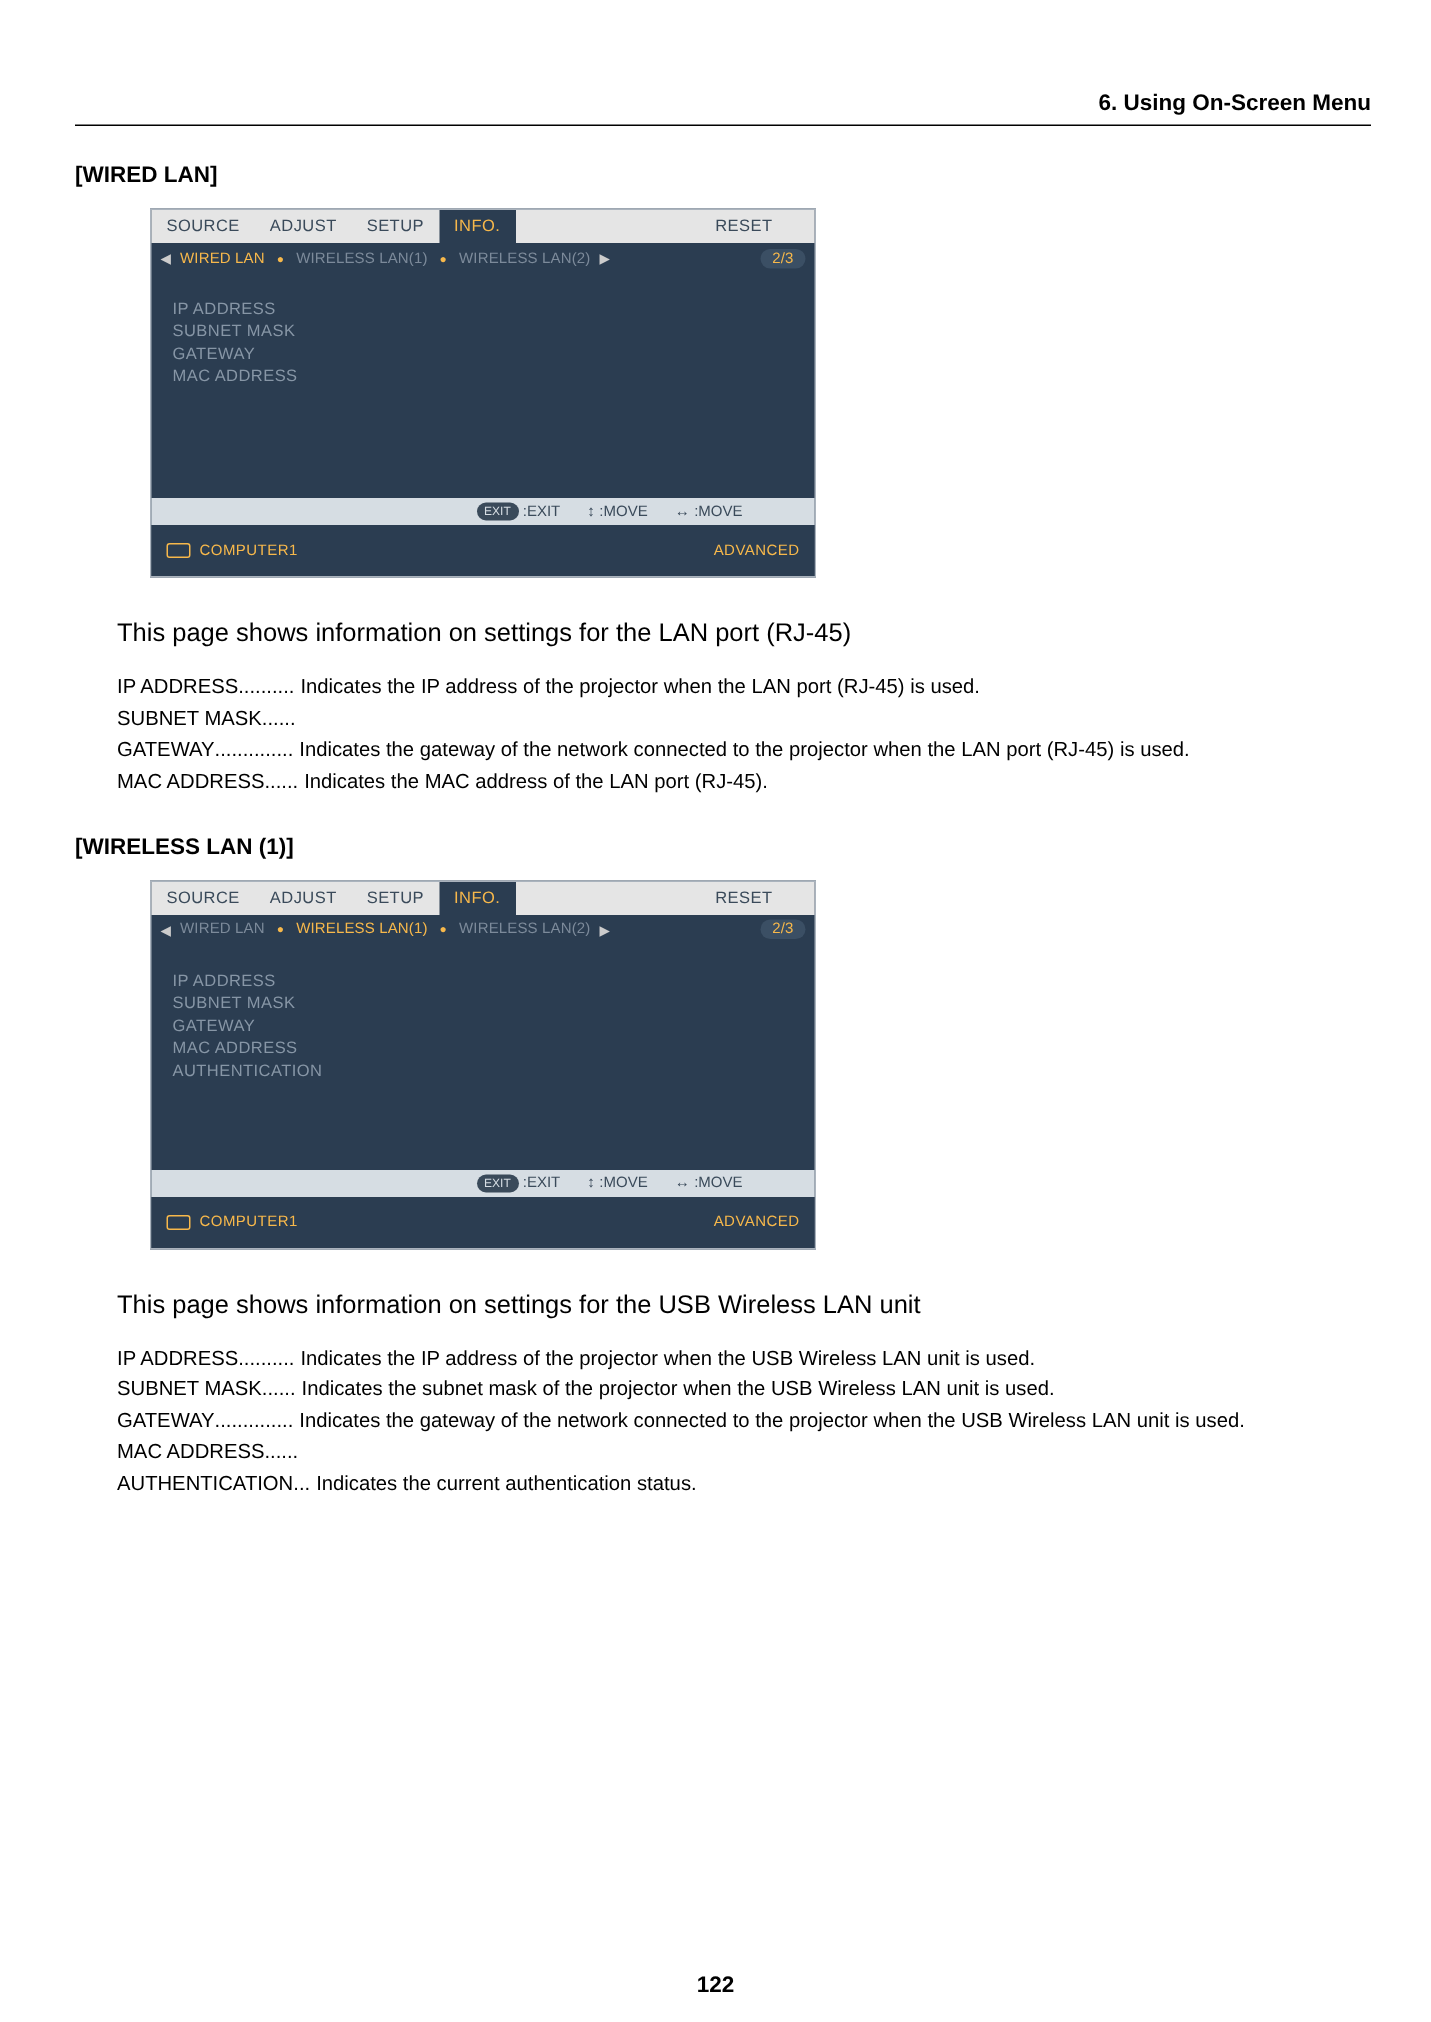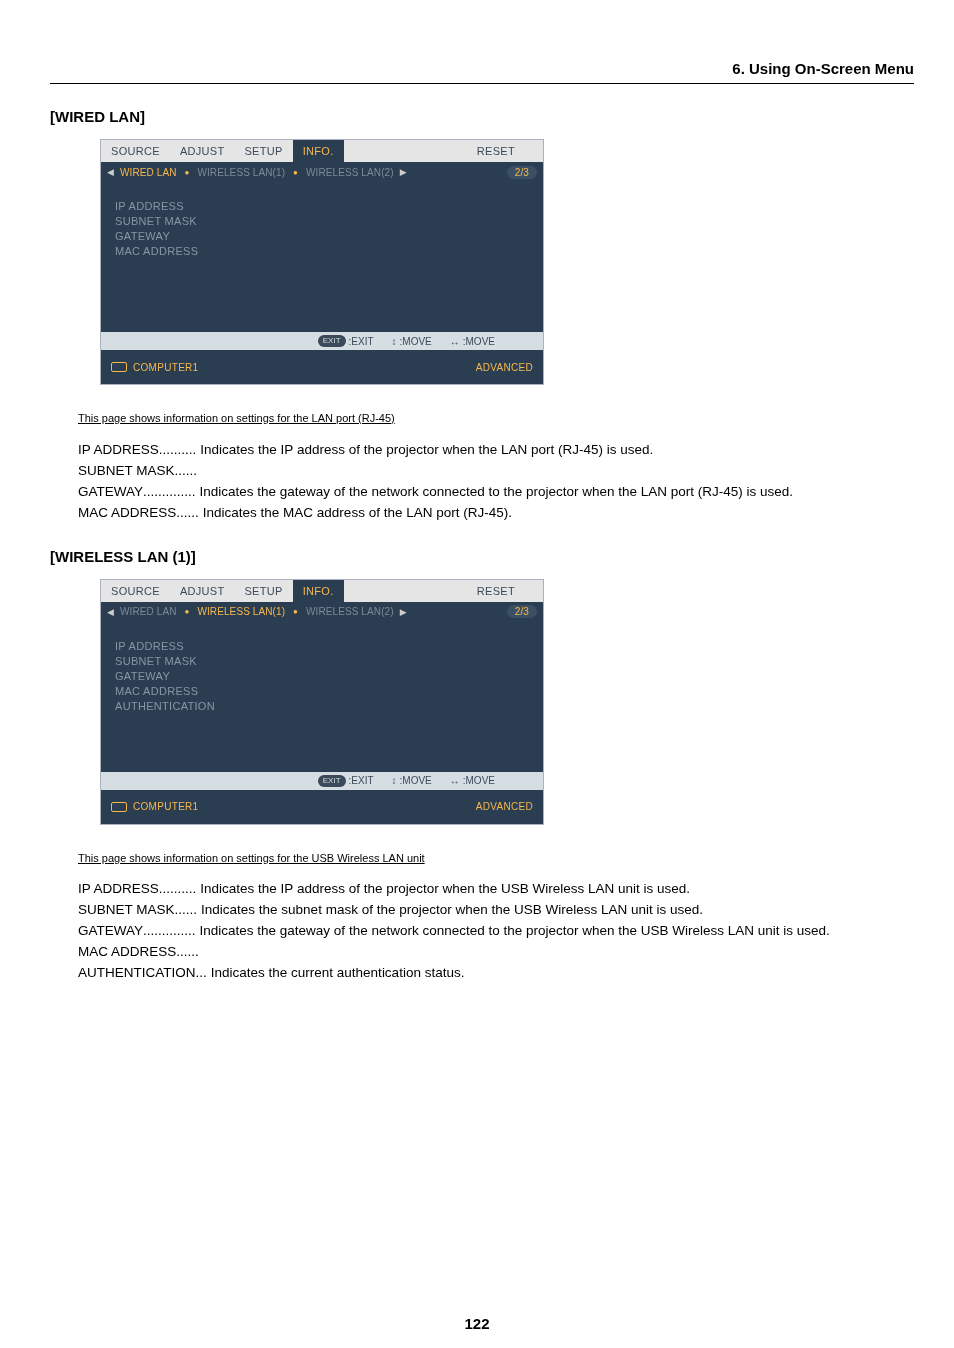"This page shows information on" .desc { font-size: 11px -> 17px; text-decoration: underline -> none }
